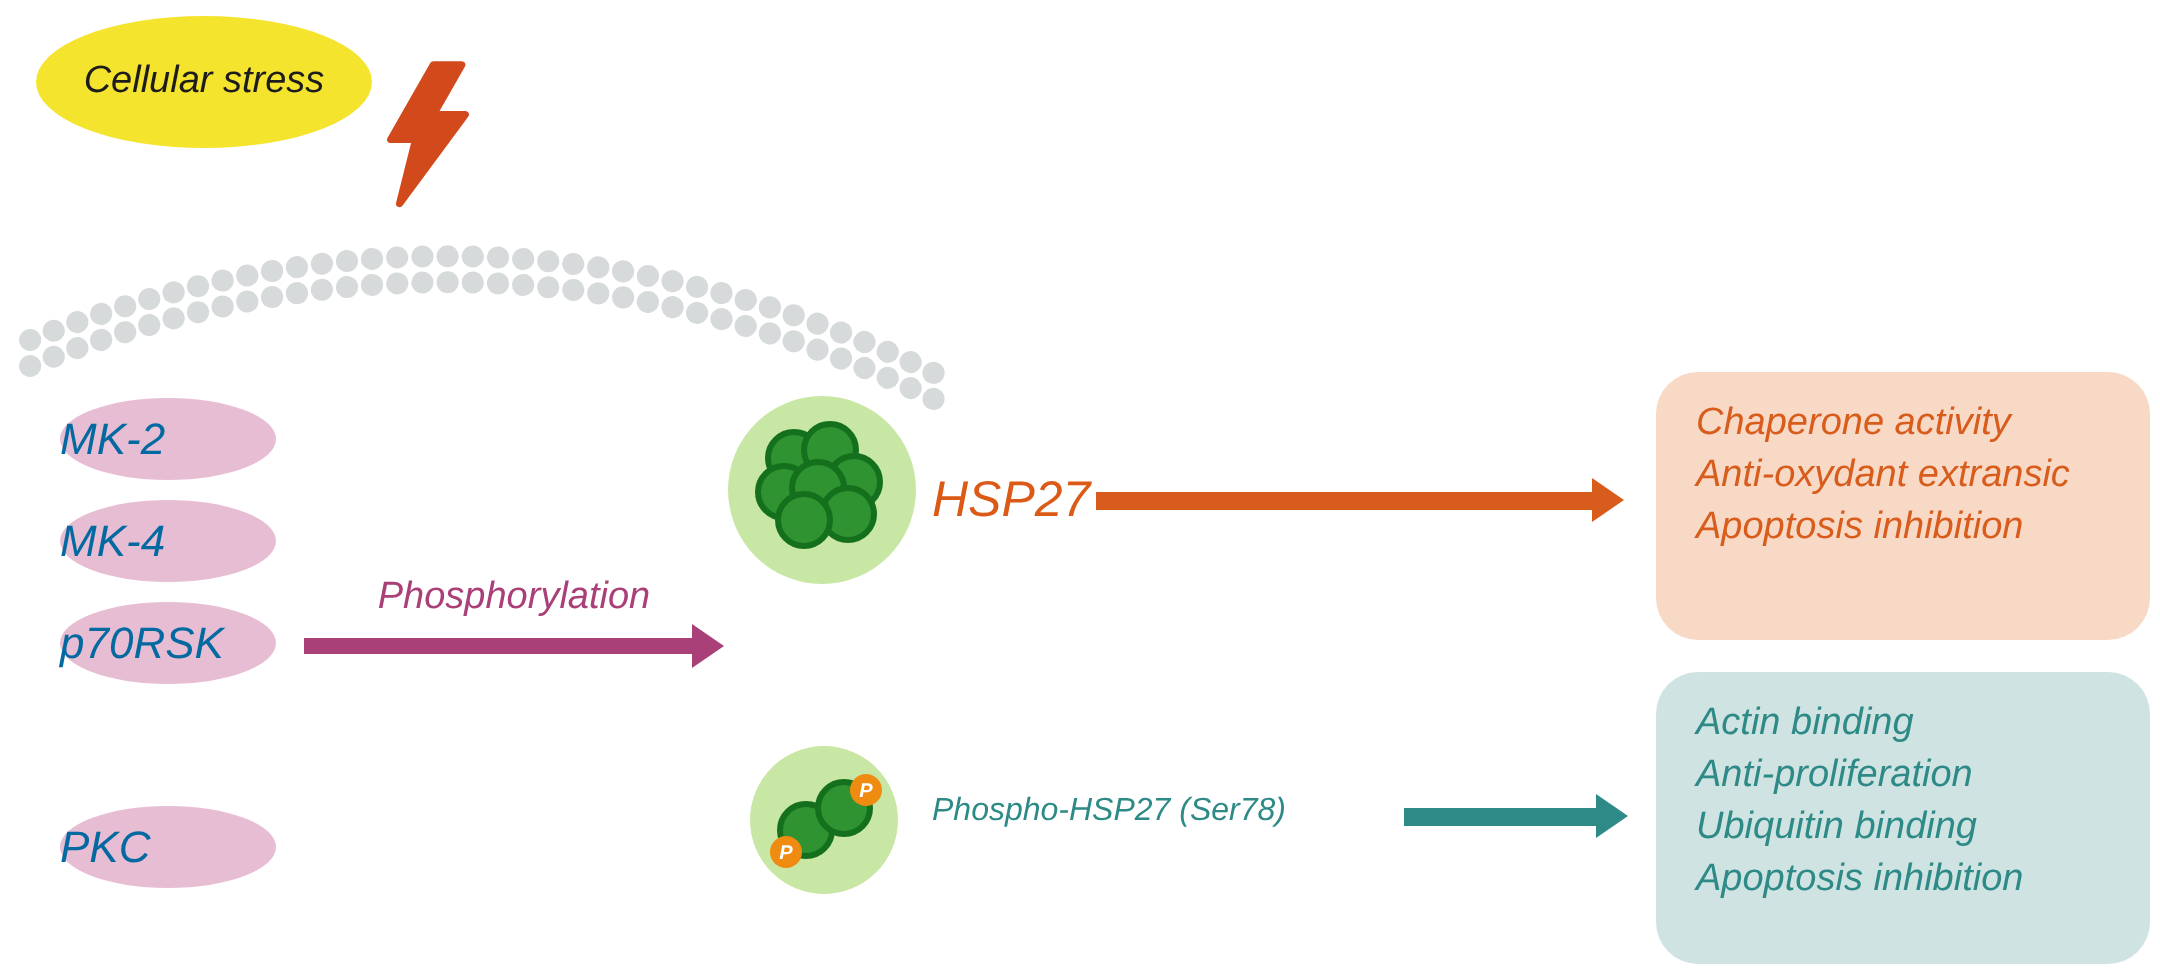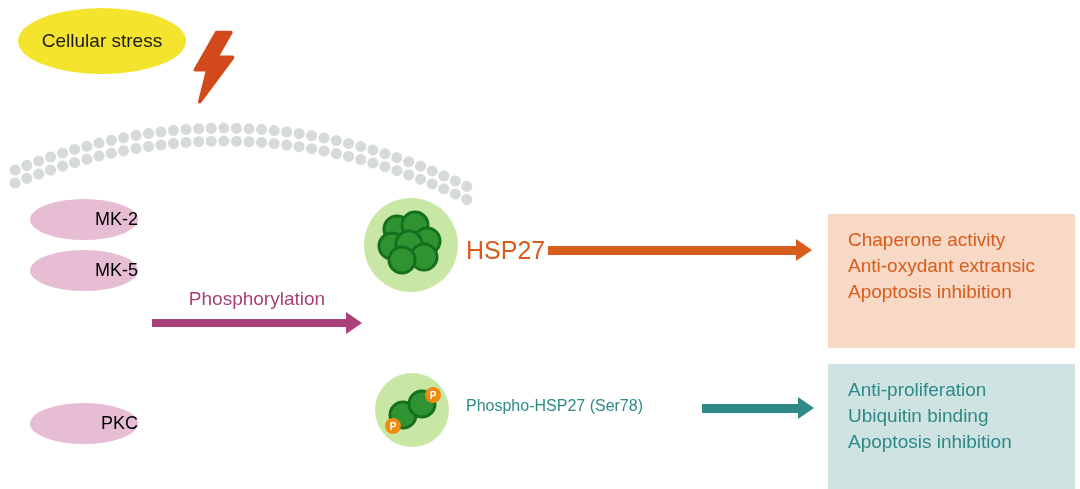"Cellular stress" #diagram-canvas { font-style: none -> italic }
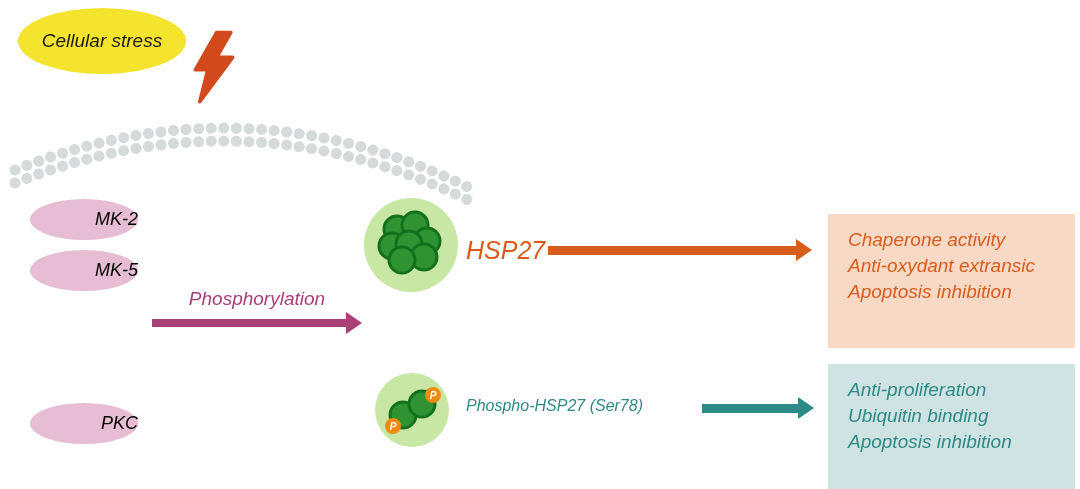"MK-2" .kinase { color: #000000 -> #0369a1; font-size: 18px -> 22px; justify-content: flex-end -> flex-start }
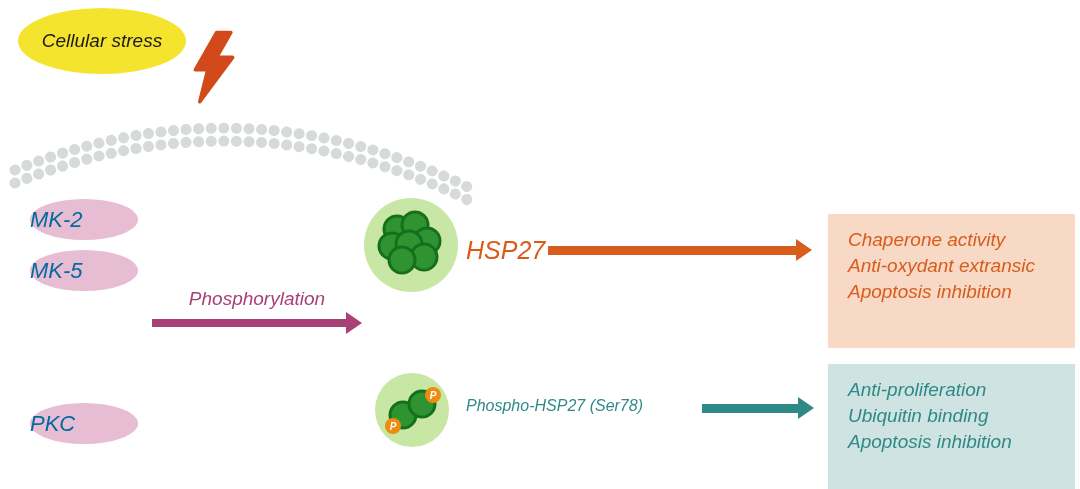"Chaperone activity" .outcome-box { border-radius: 1px -> 21px; margin-top: 28px -> none }
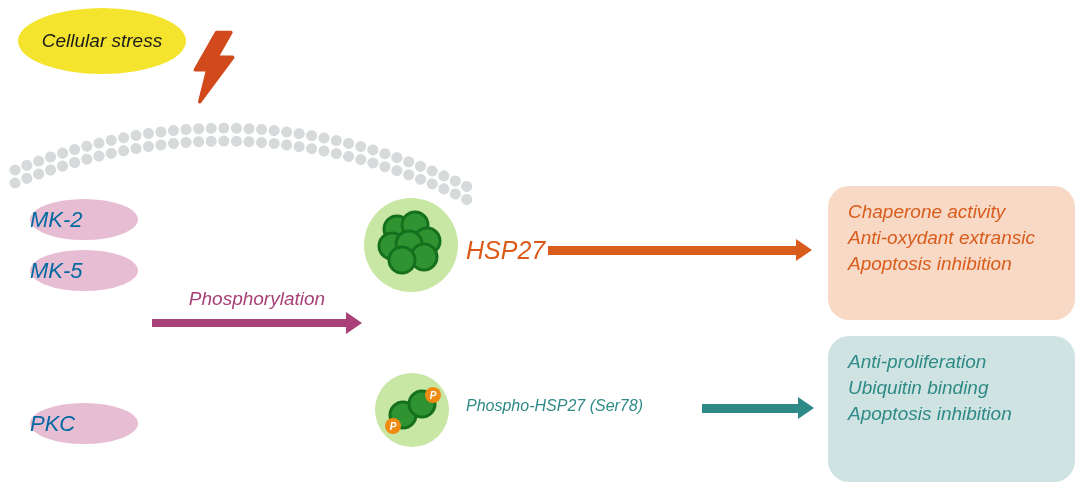"MK-5" span { text: MK-5 -> MK-4 }
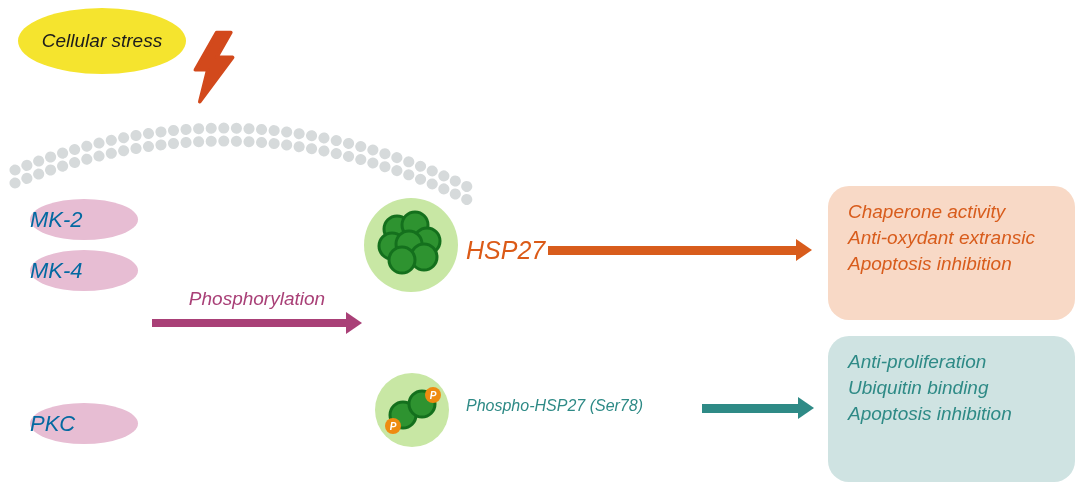"p70RSK" div.abs { html: none -> <div> <span>p70RSK</span> </div> }
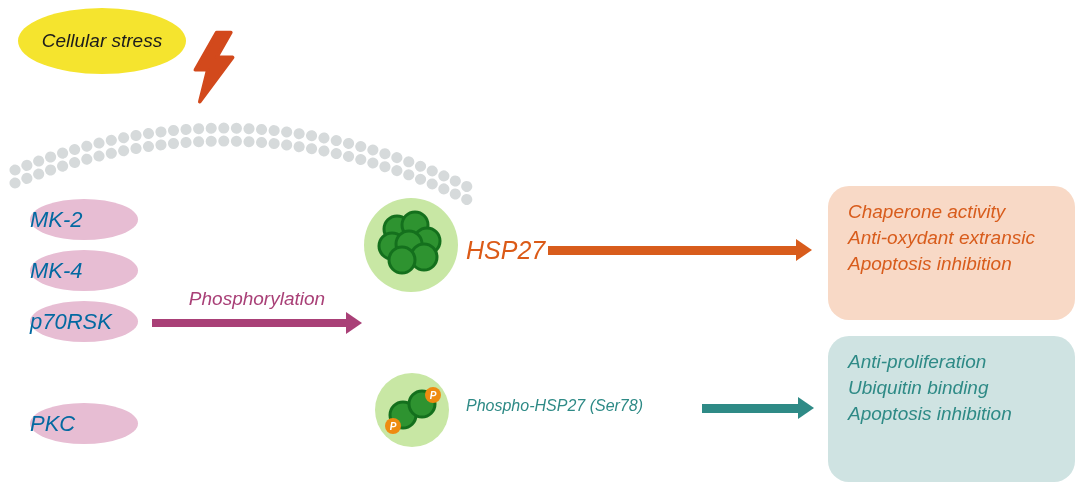"Actin binding" div { html: none -> <div>Actin binding</div> }
